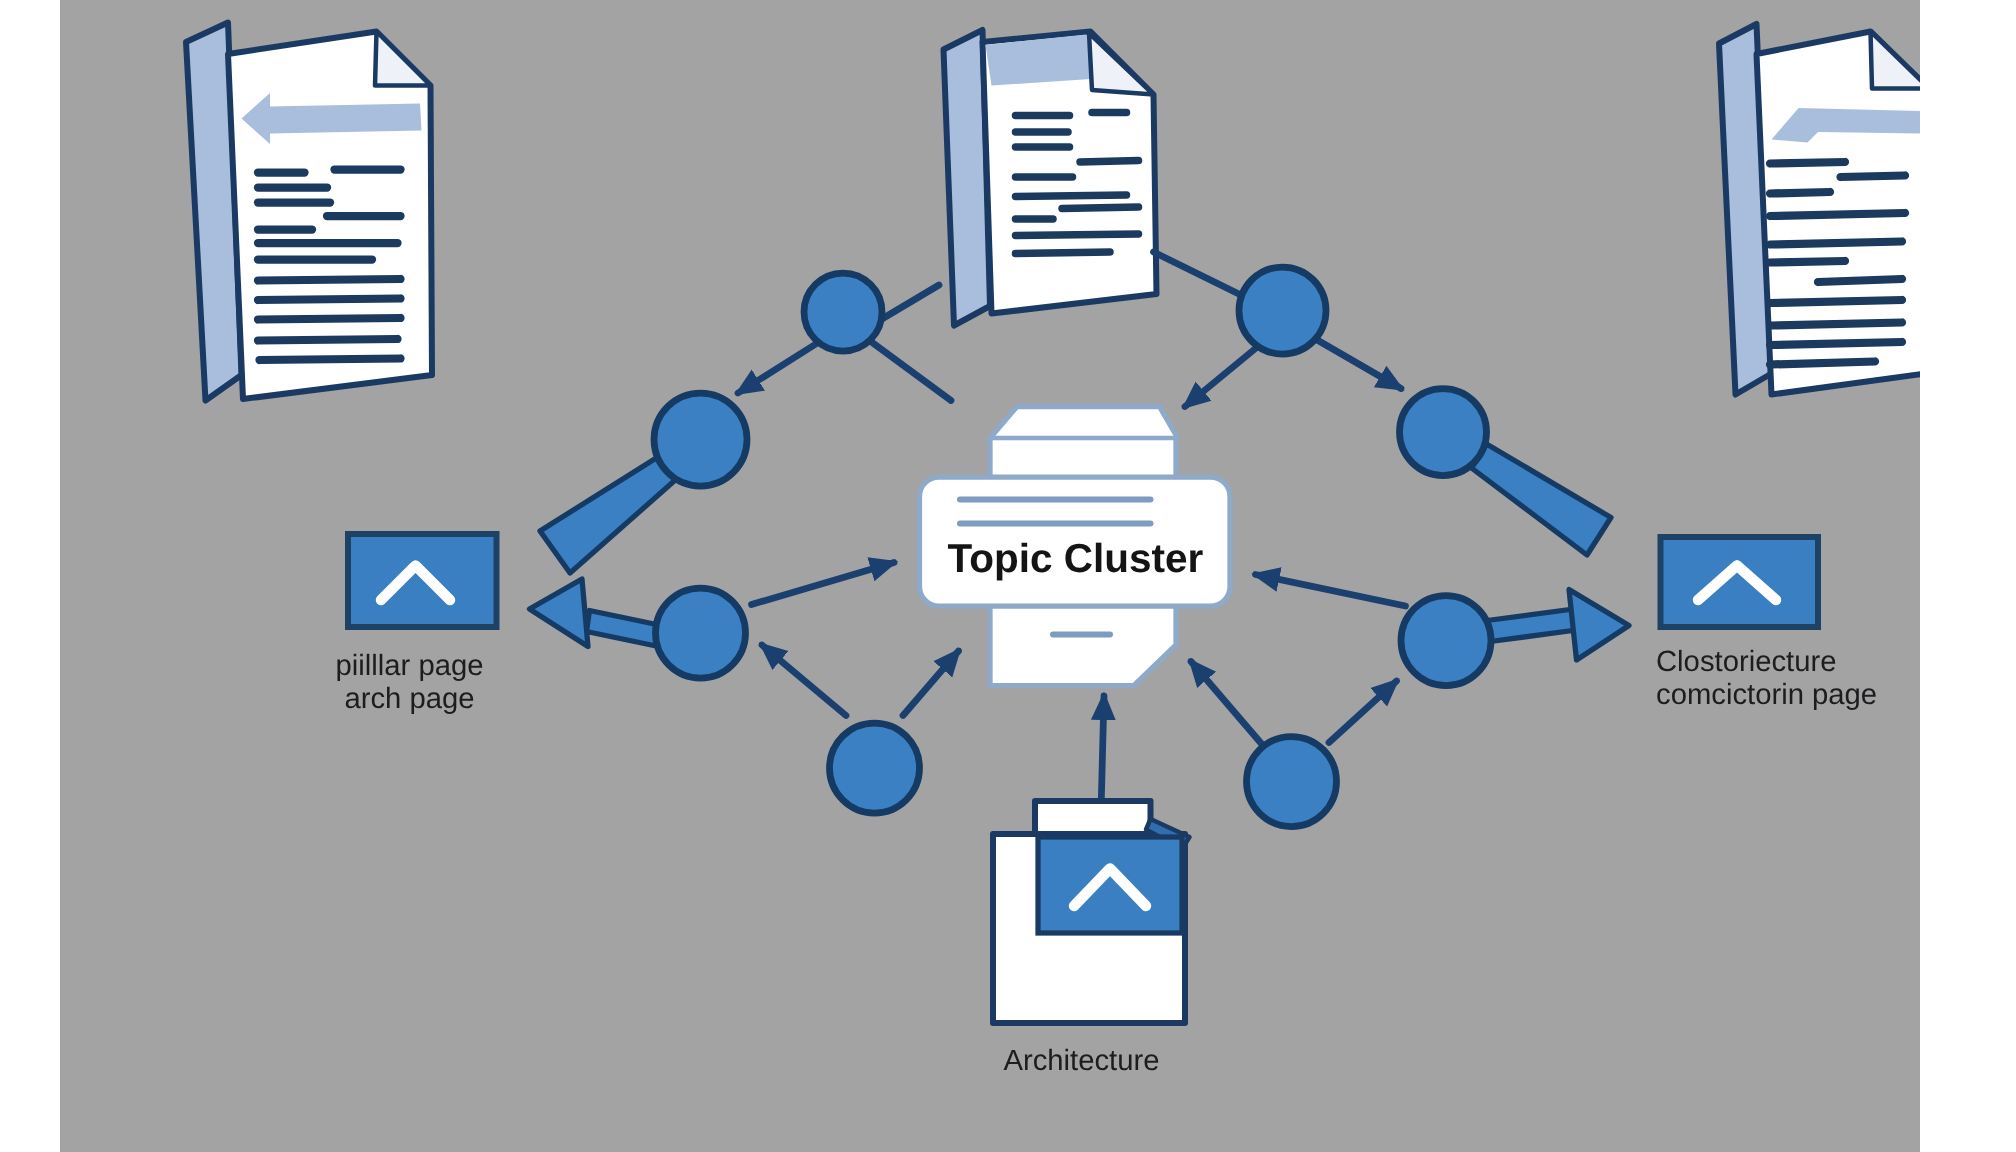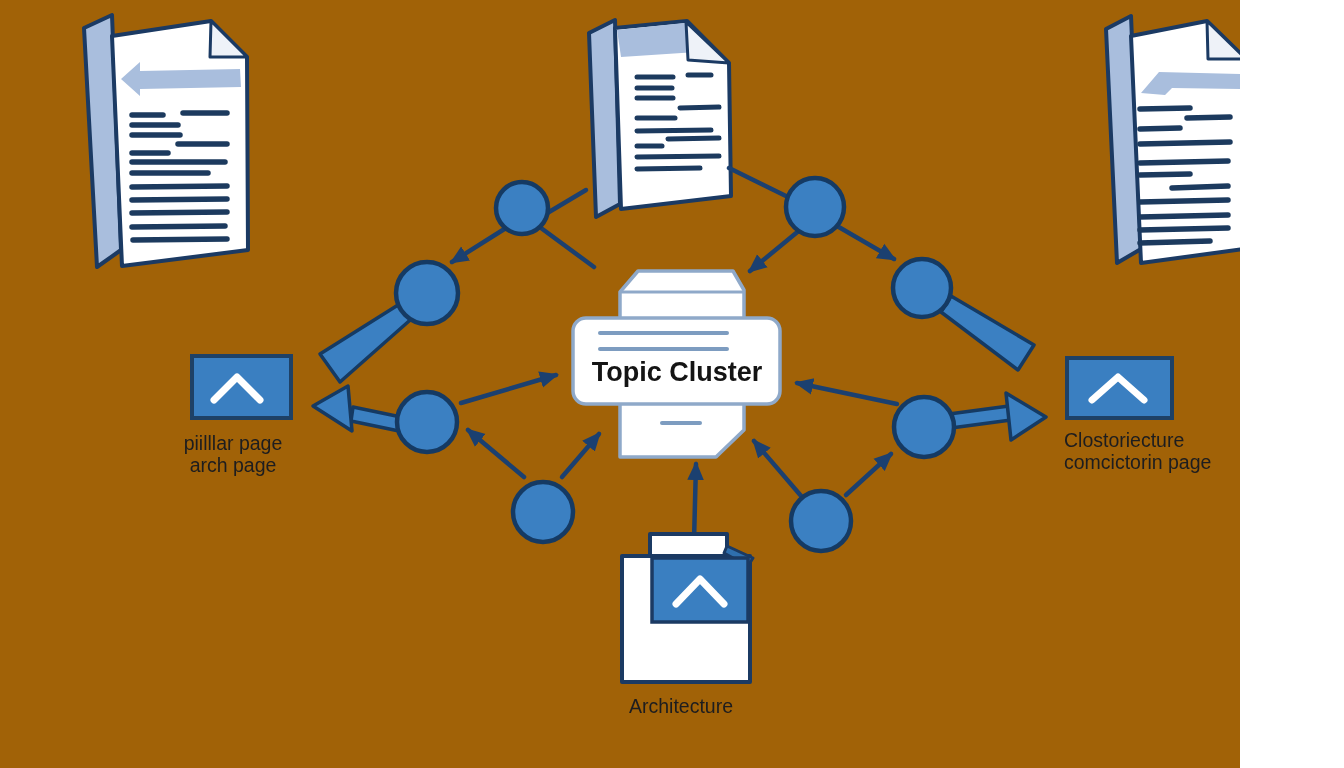"Topic Cluster" .stage { background: #a16207 -> #a3a3a3; margin-left: none -> 40px }
